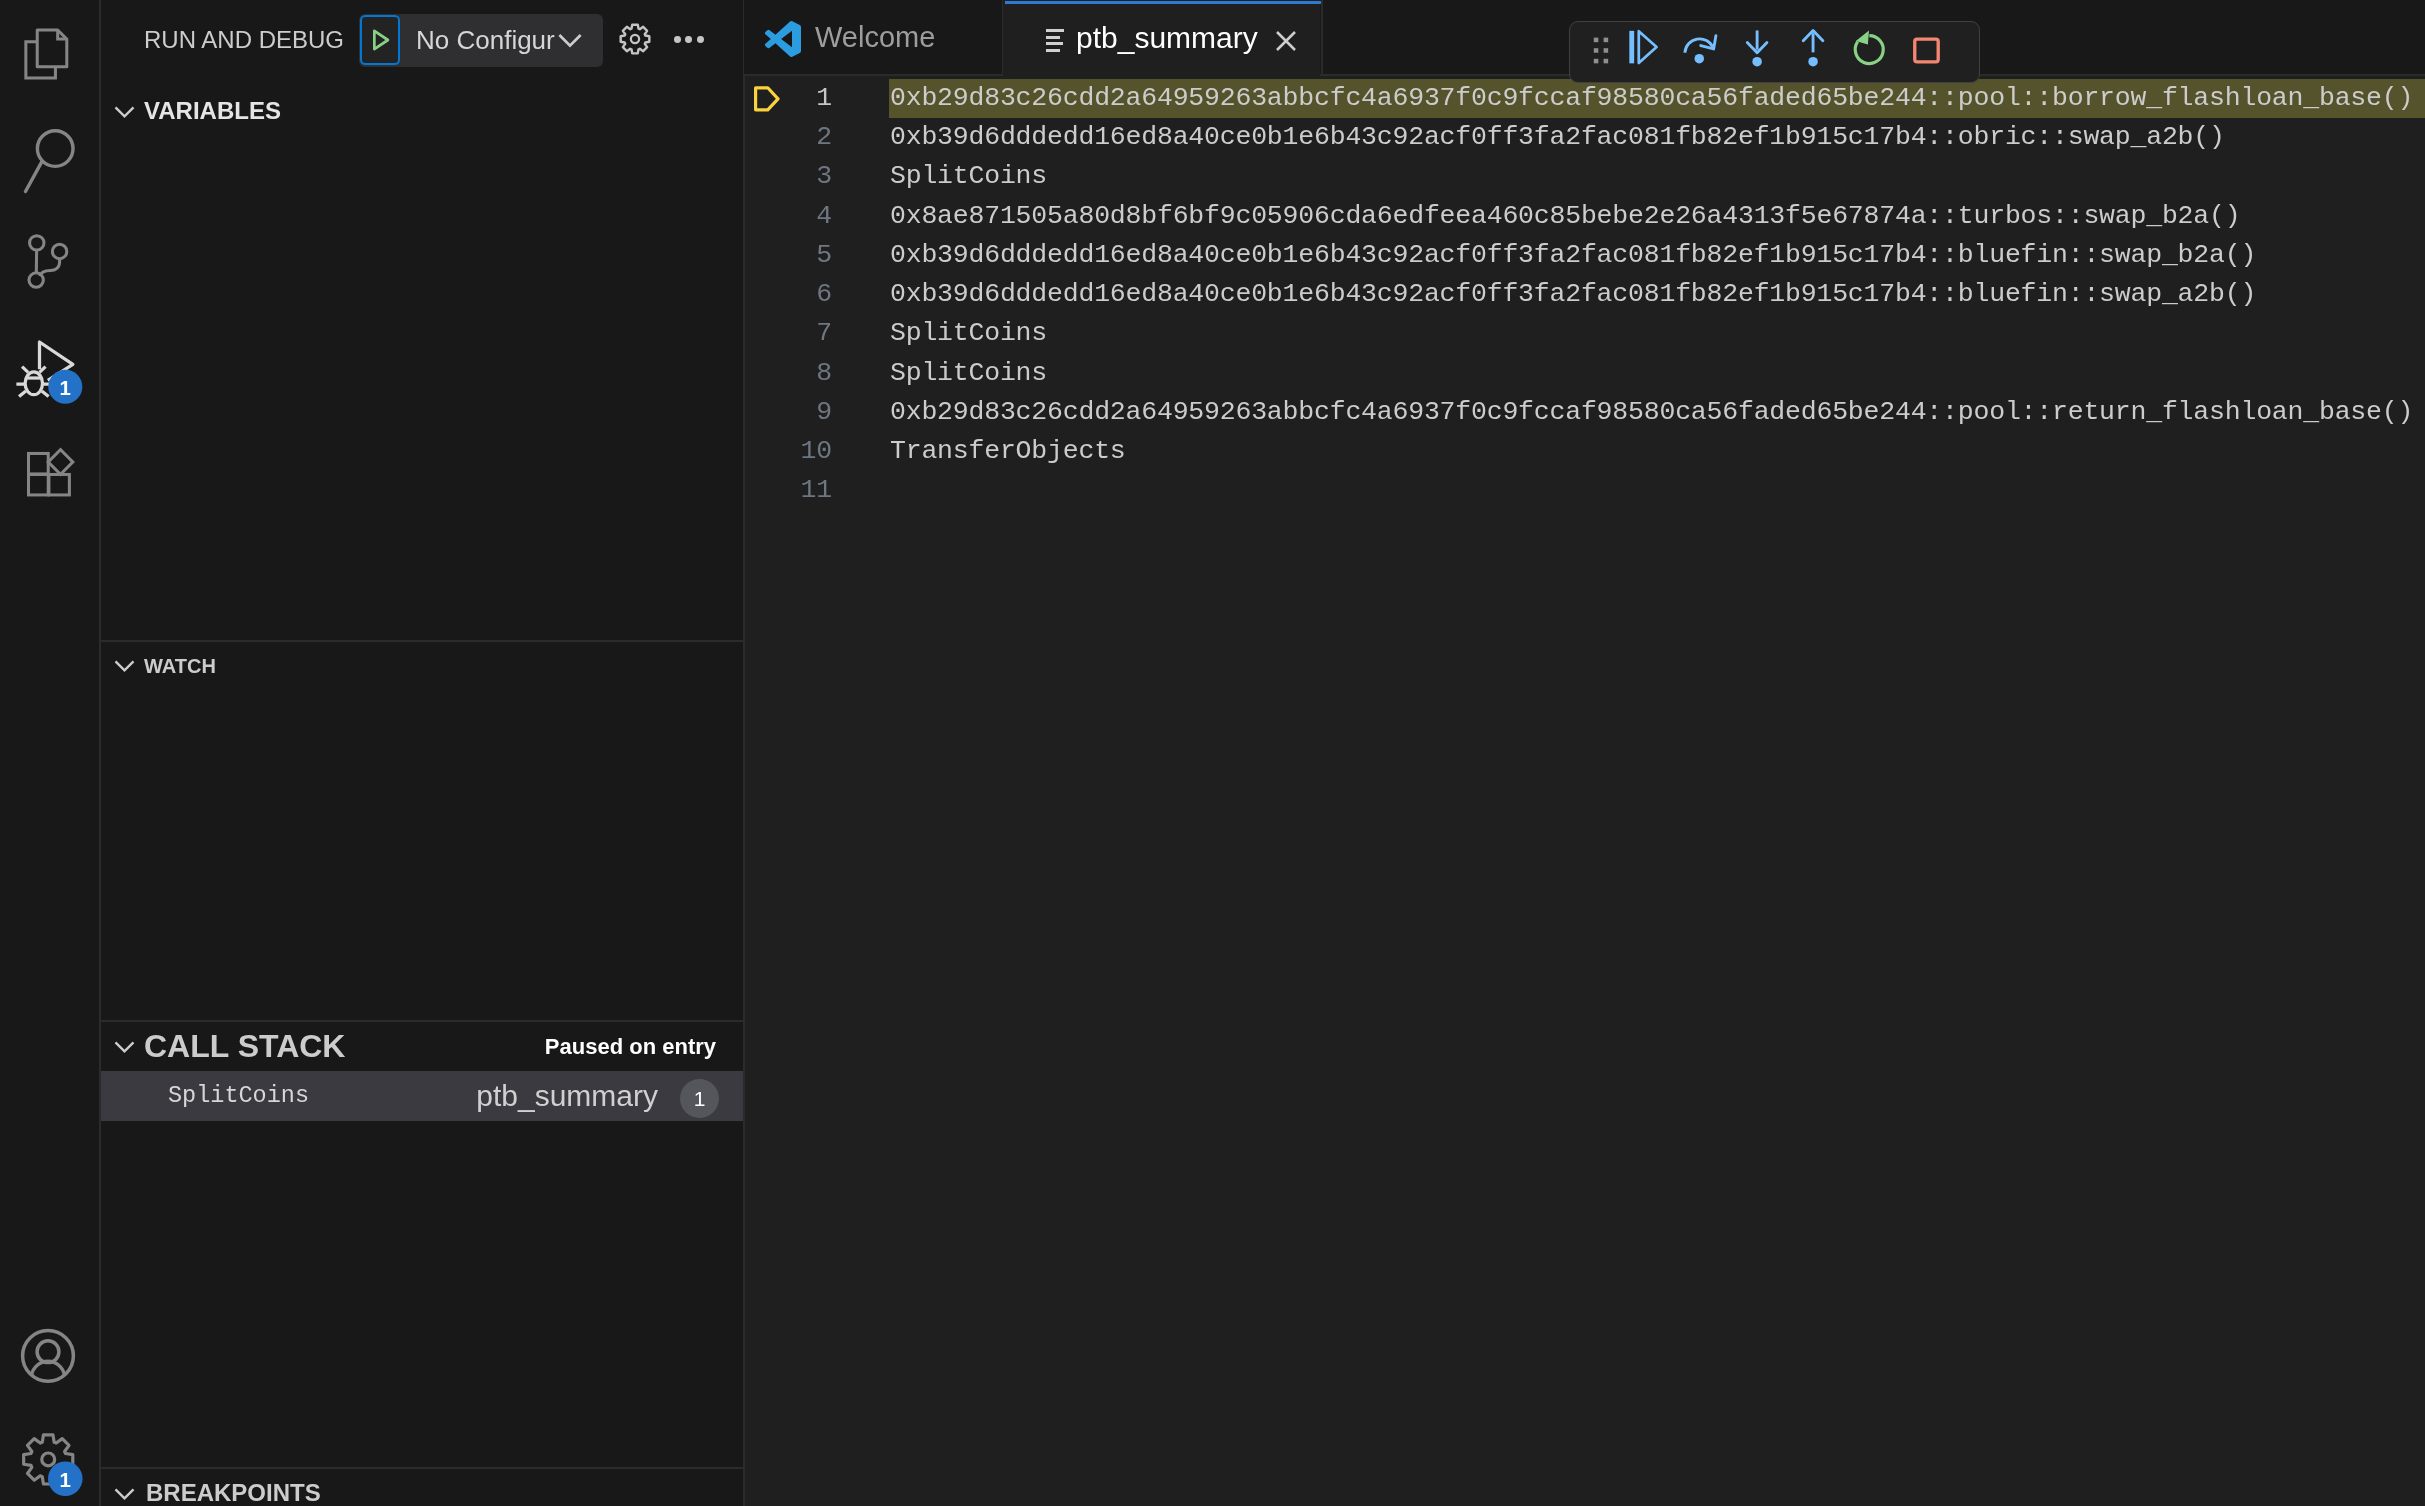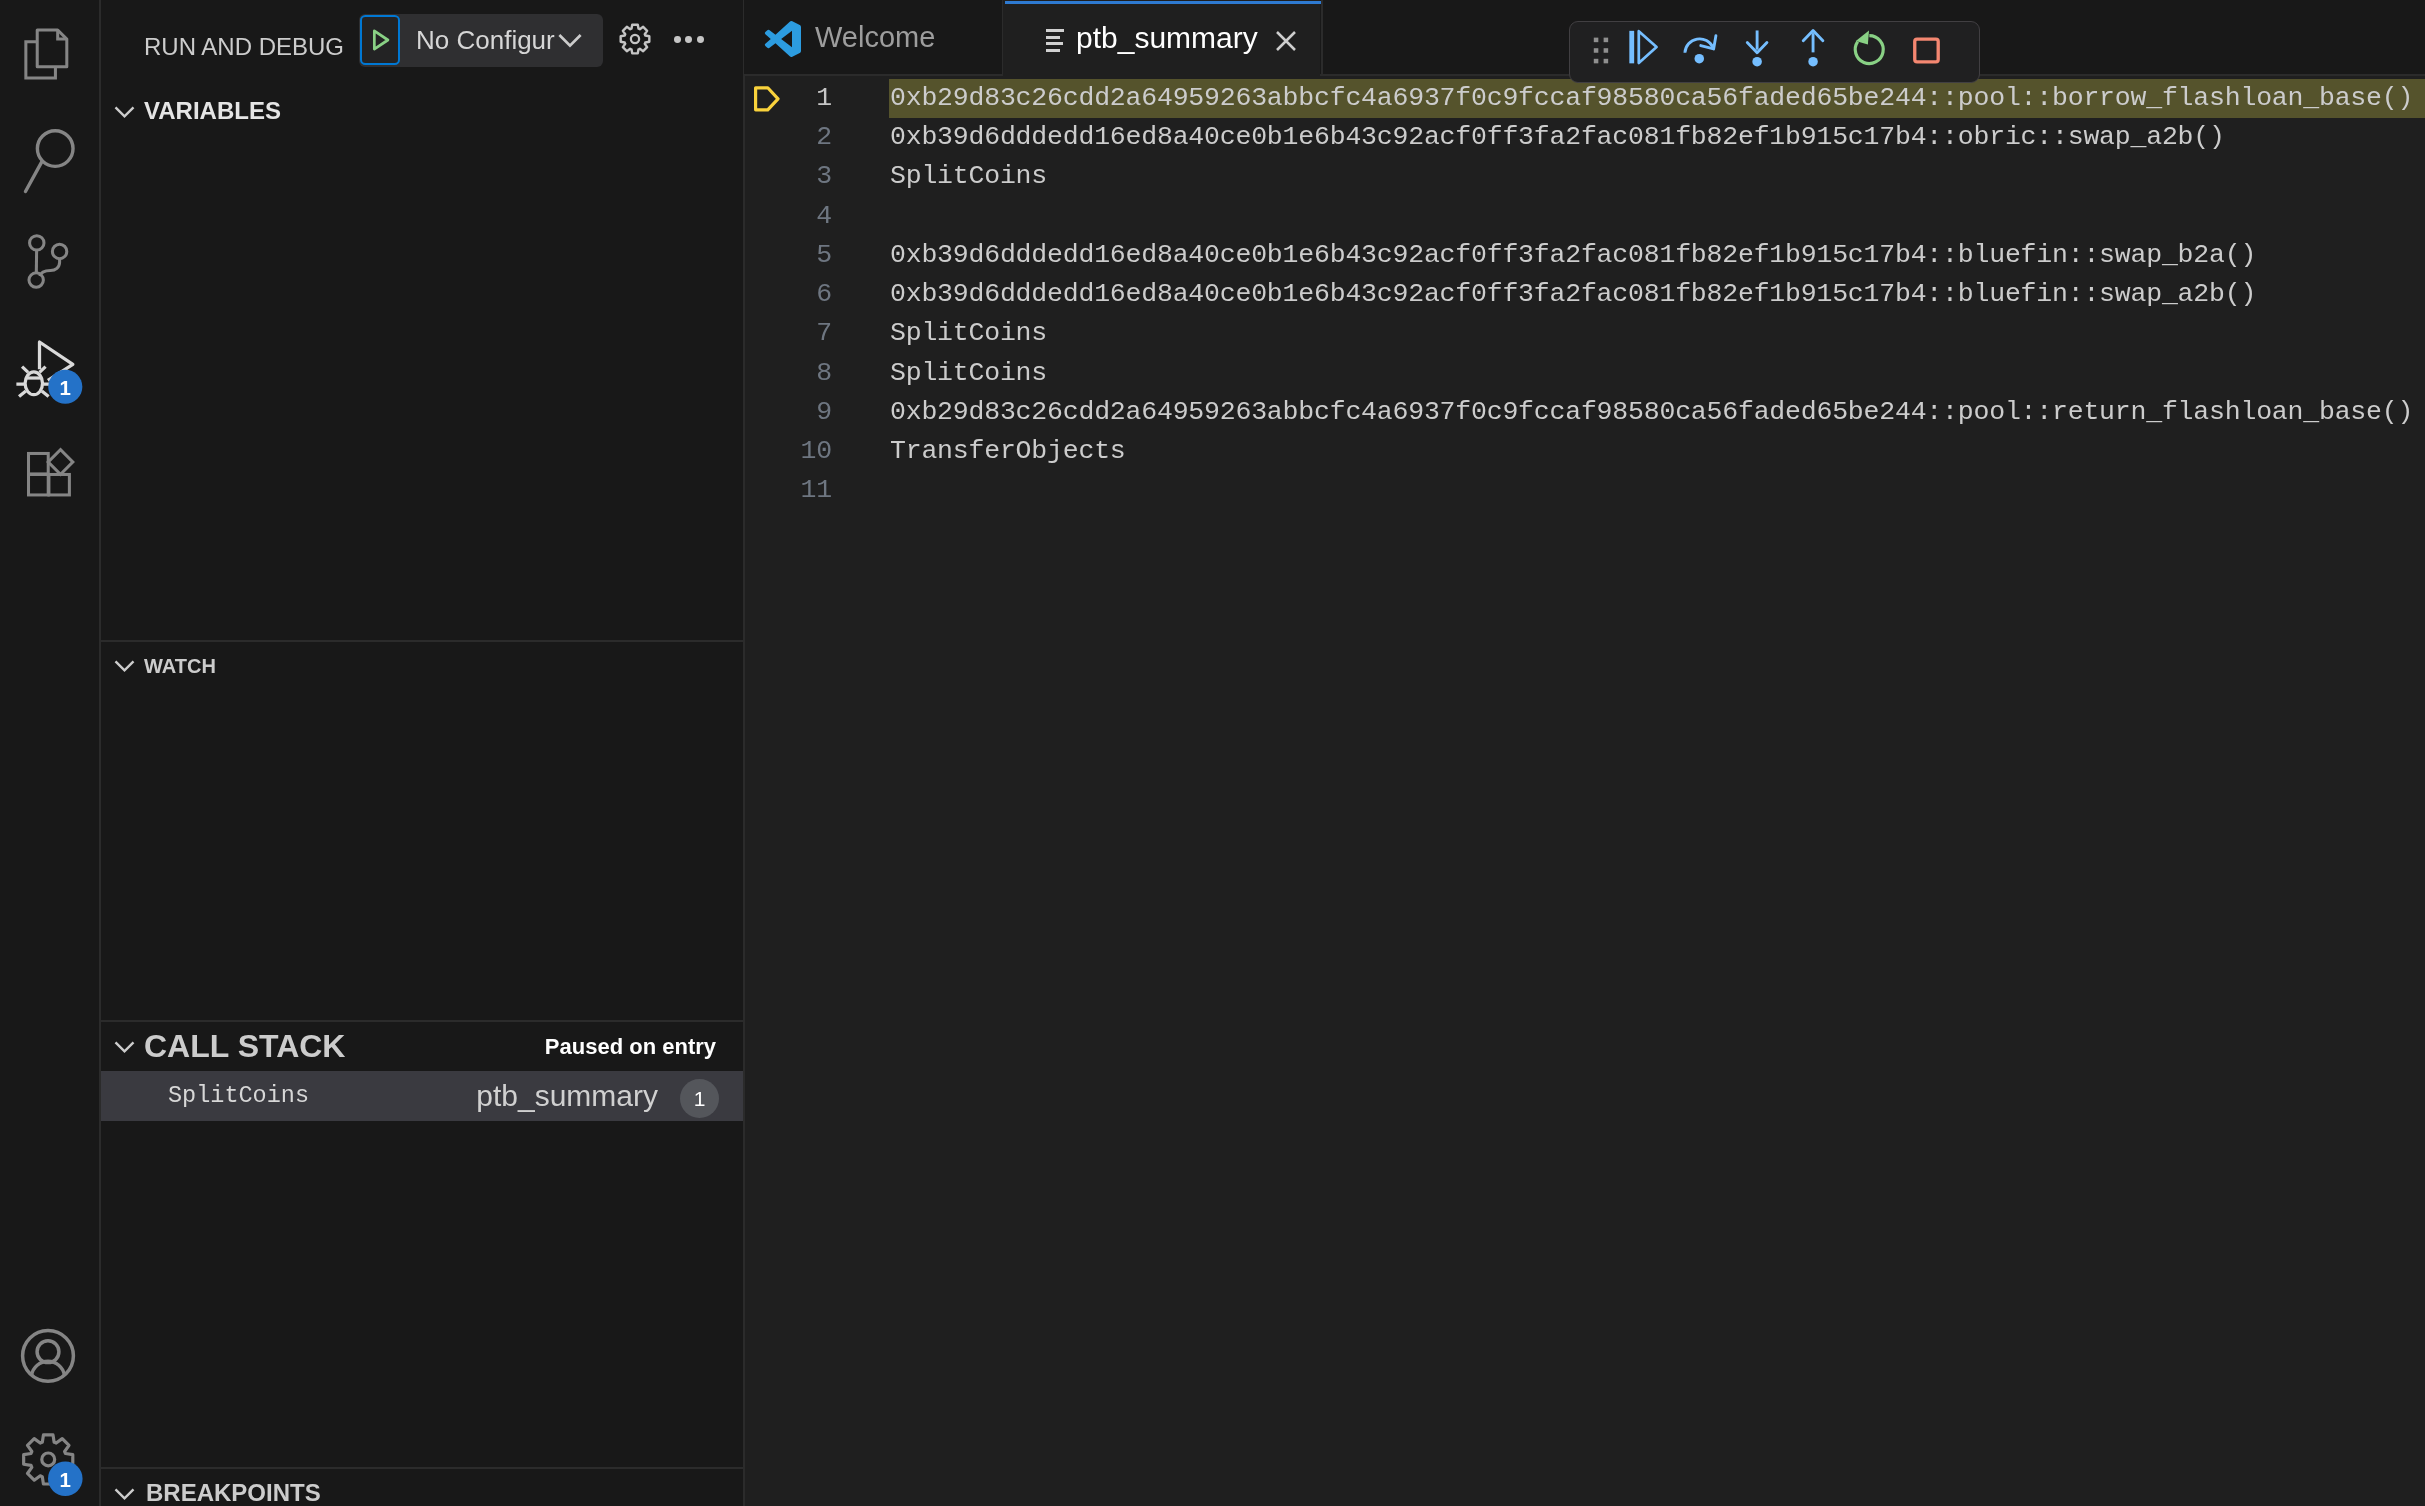"RUN AND DEBUG" div.abs { margin-top: 7px -> none }
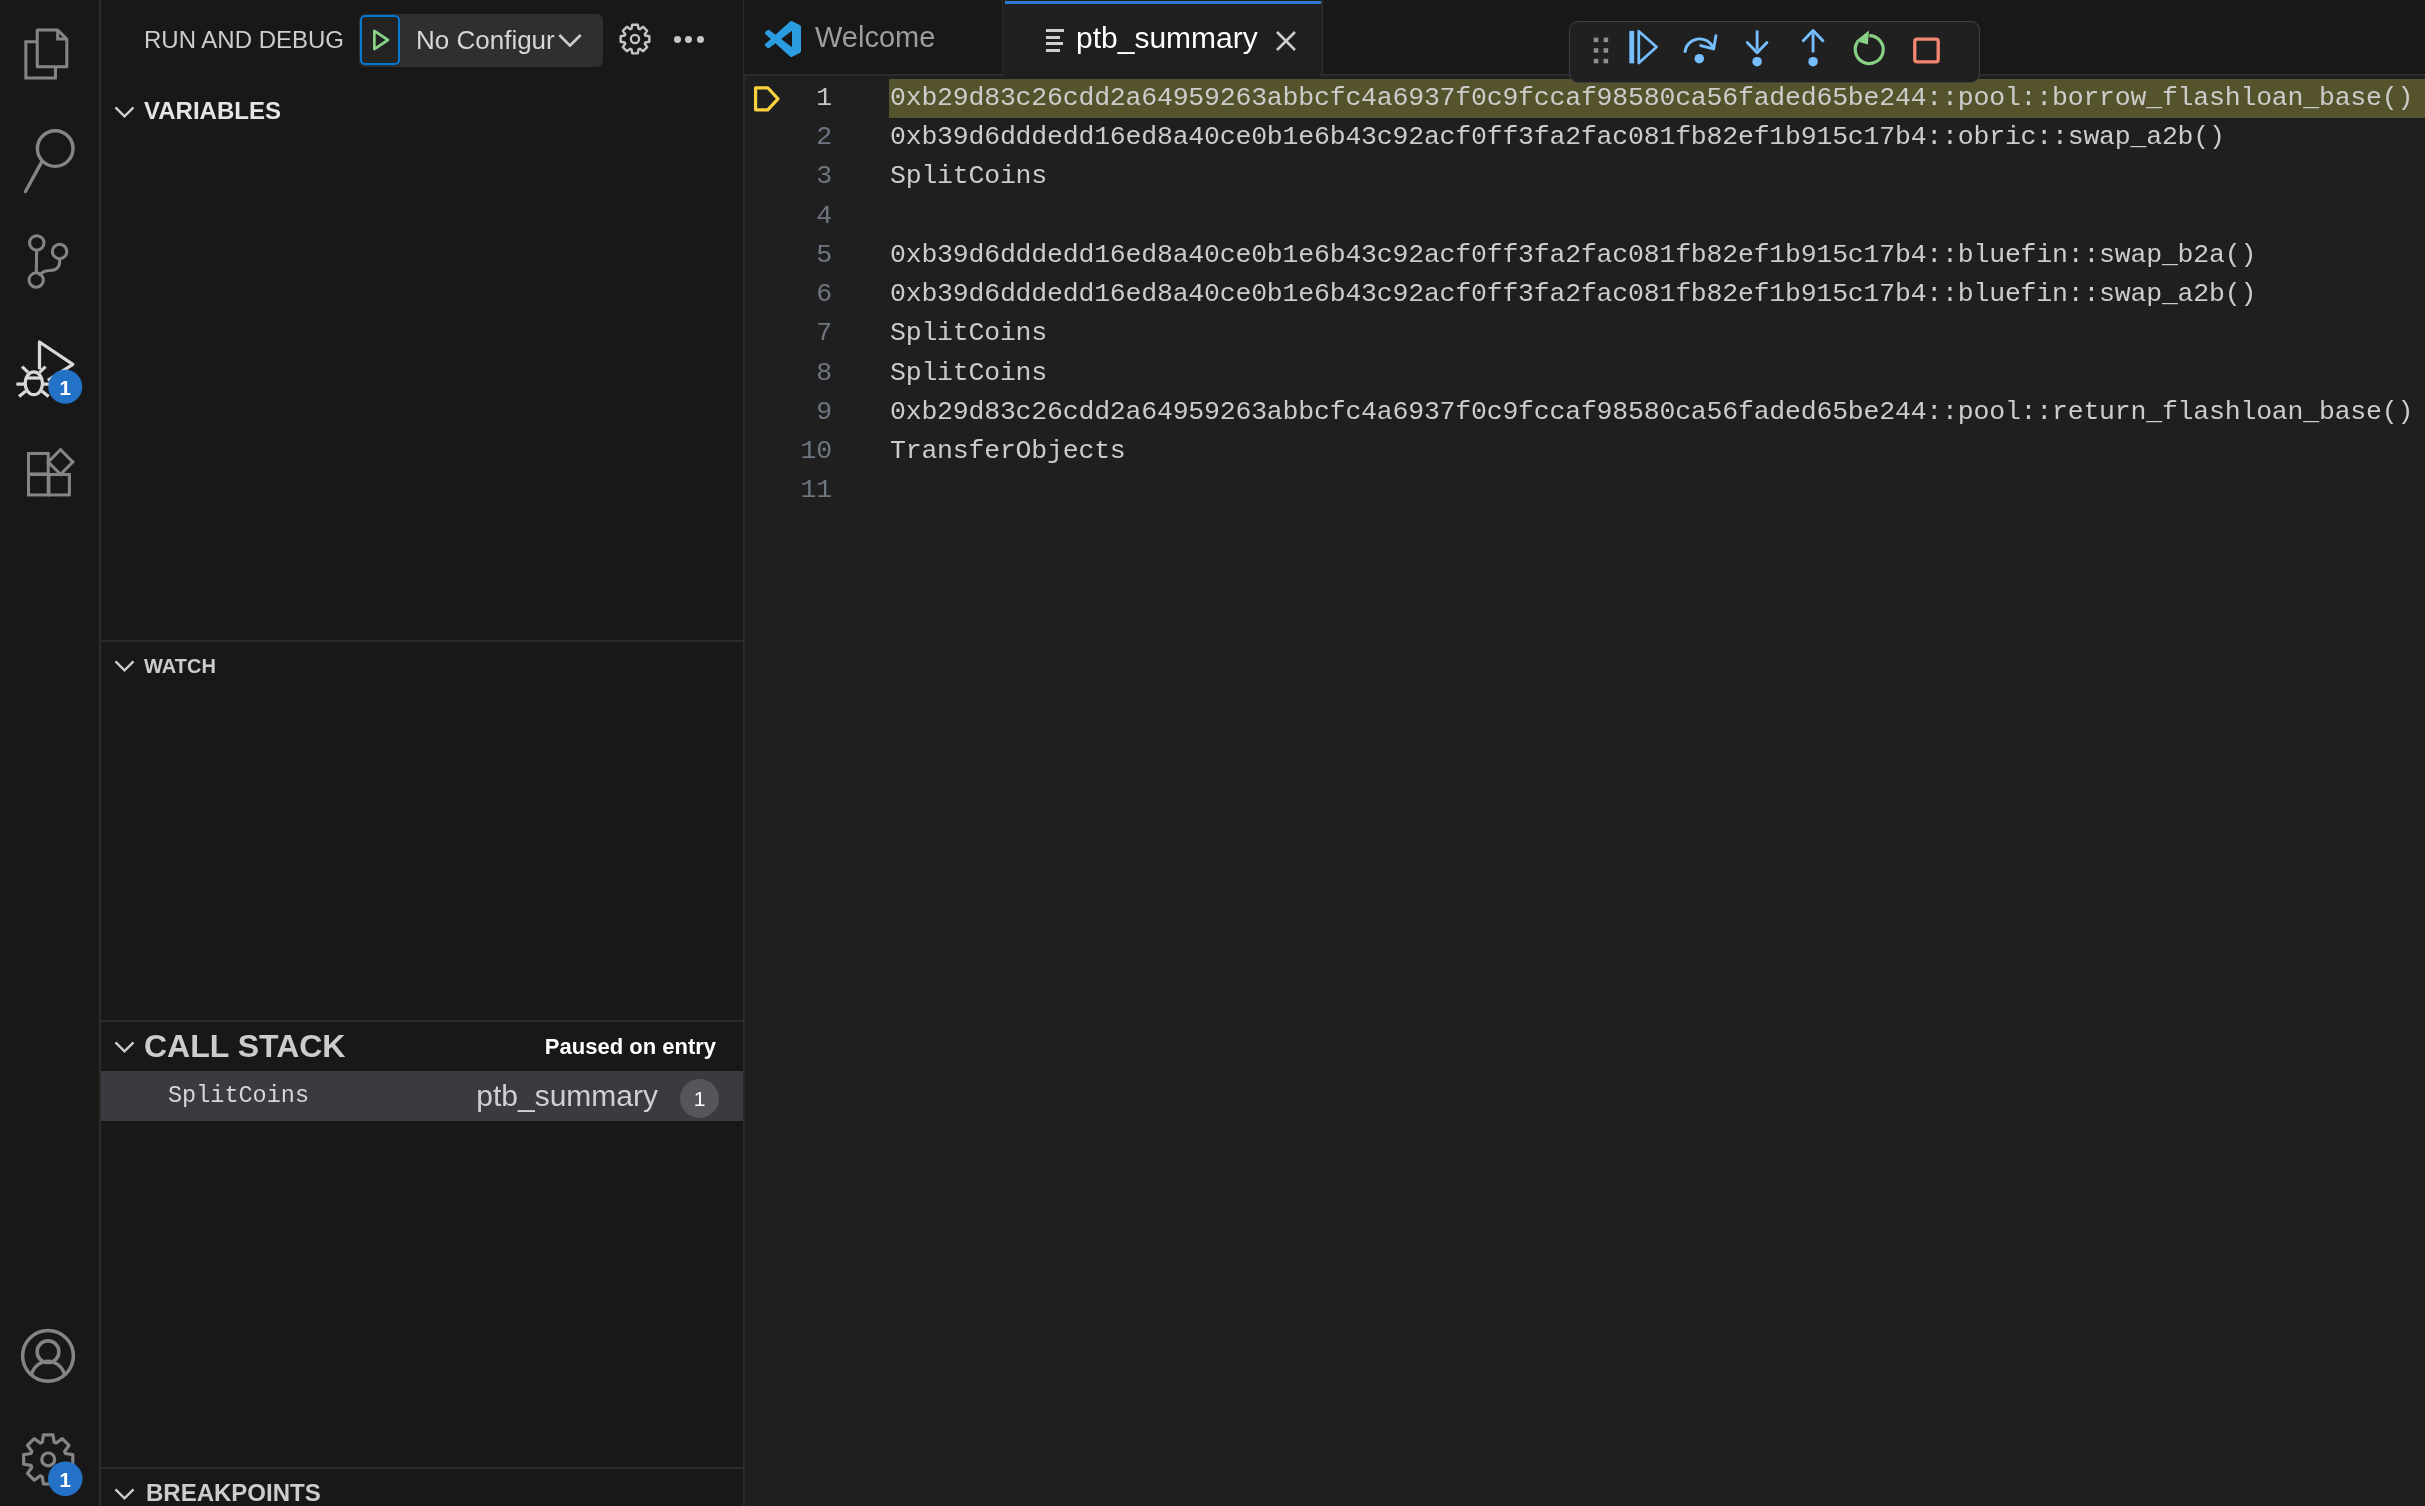"0x8ae871505a80d8bf6bf9c05906cda6edfeea46" div { html: none -> <div>0x8ae871505a80d8bf6bf9c05906cda6edfeea460c85bebe2e26a4313f5e67874a::turbos::swap_b2a()</div> }
